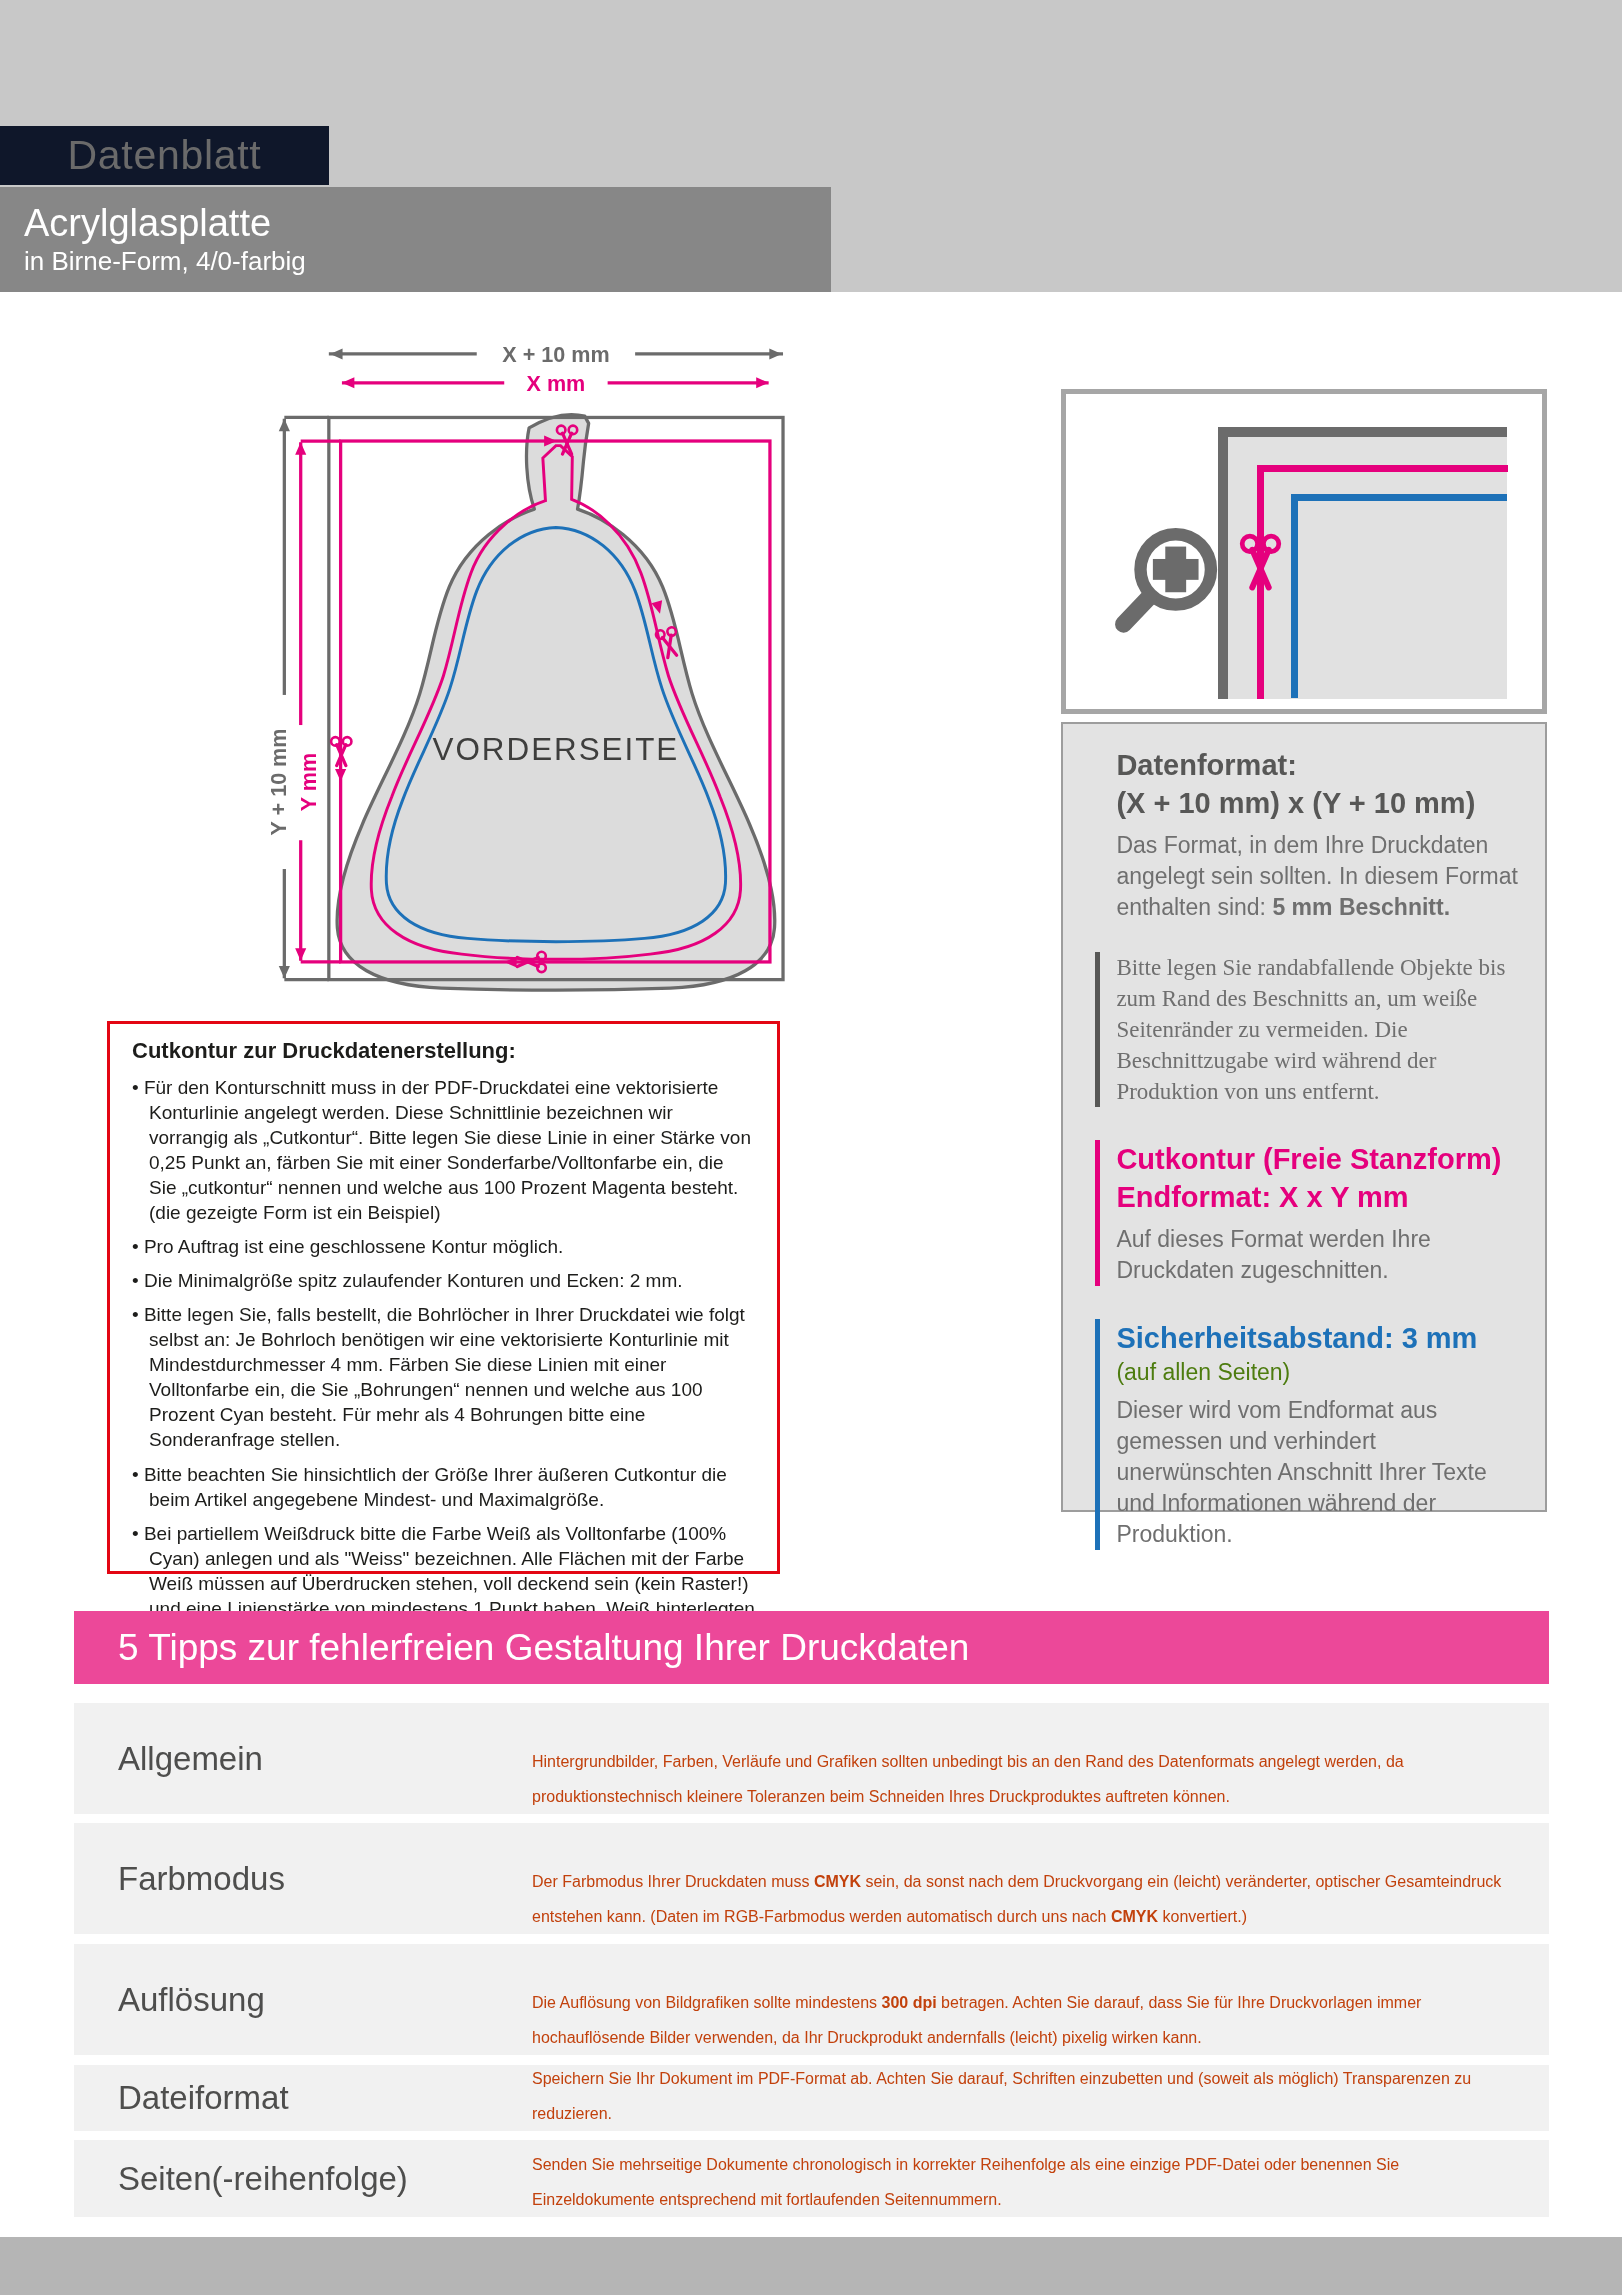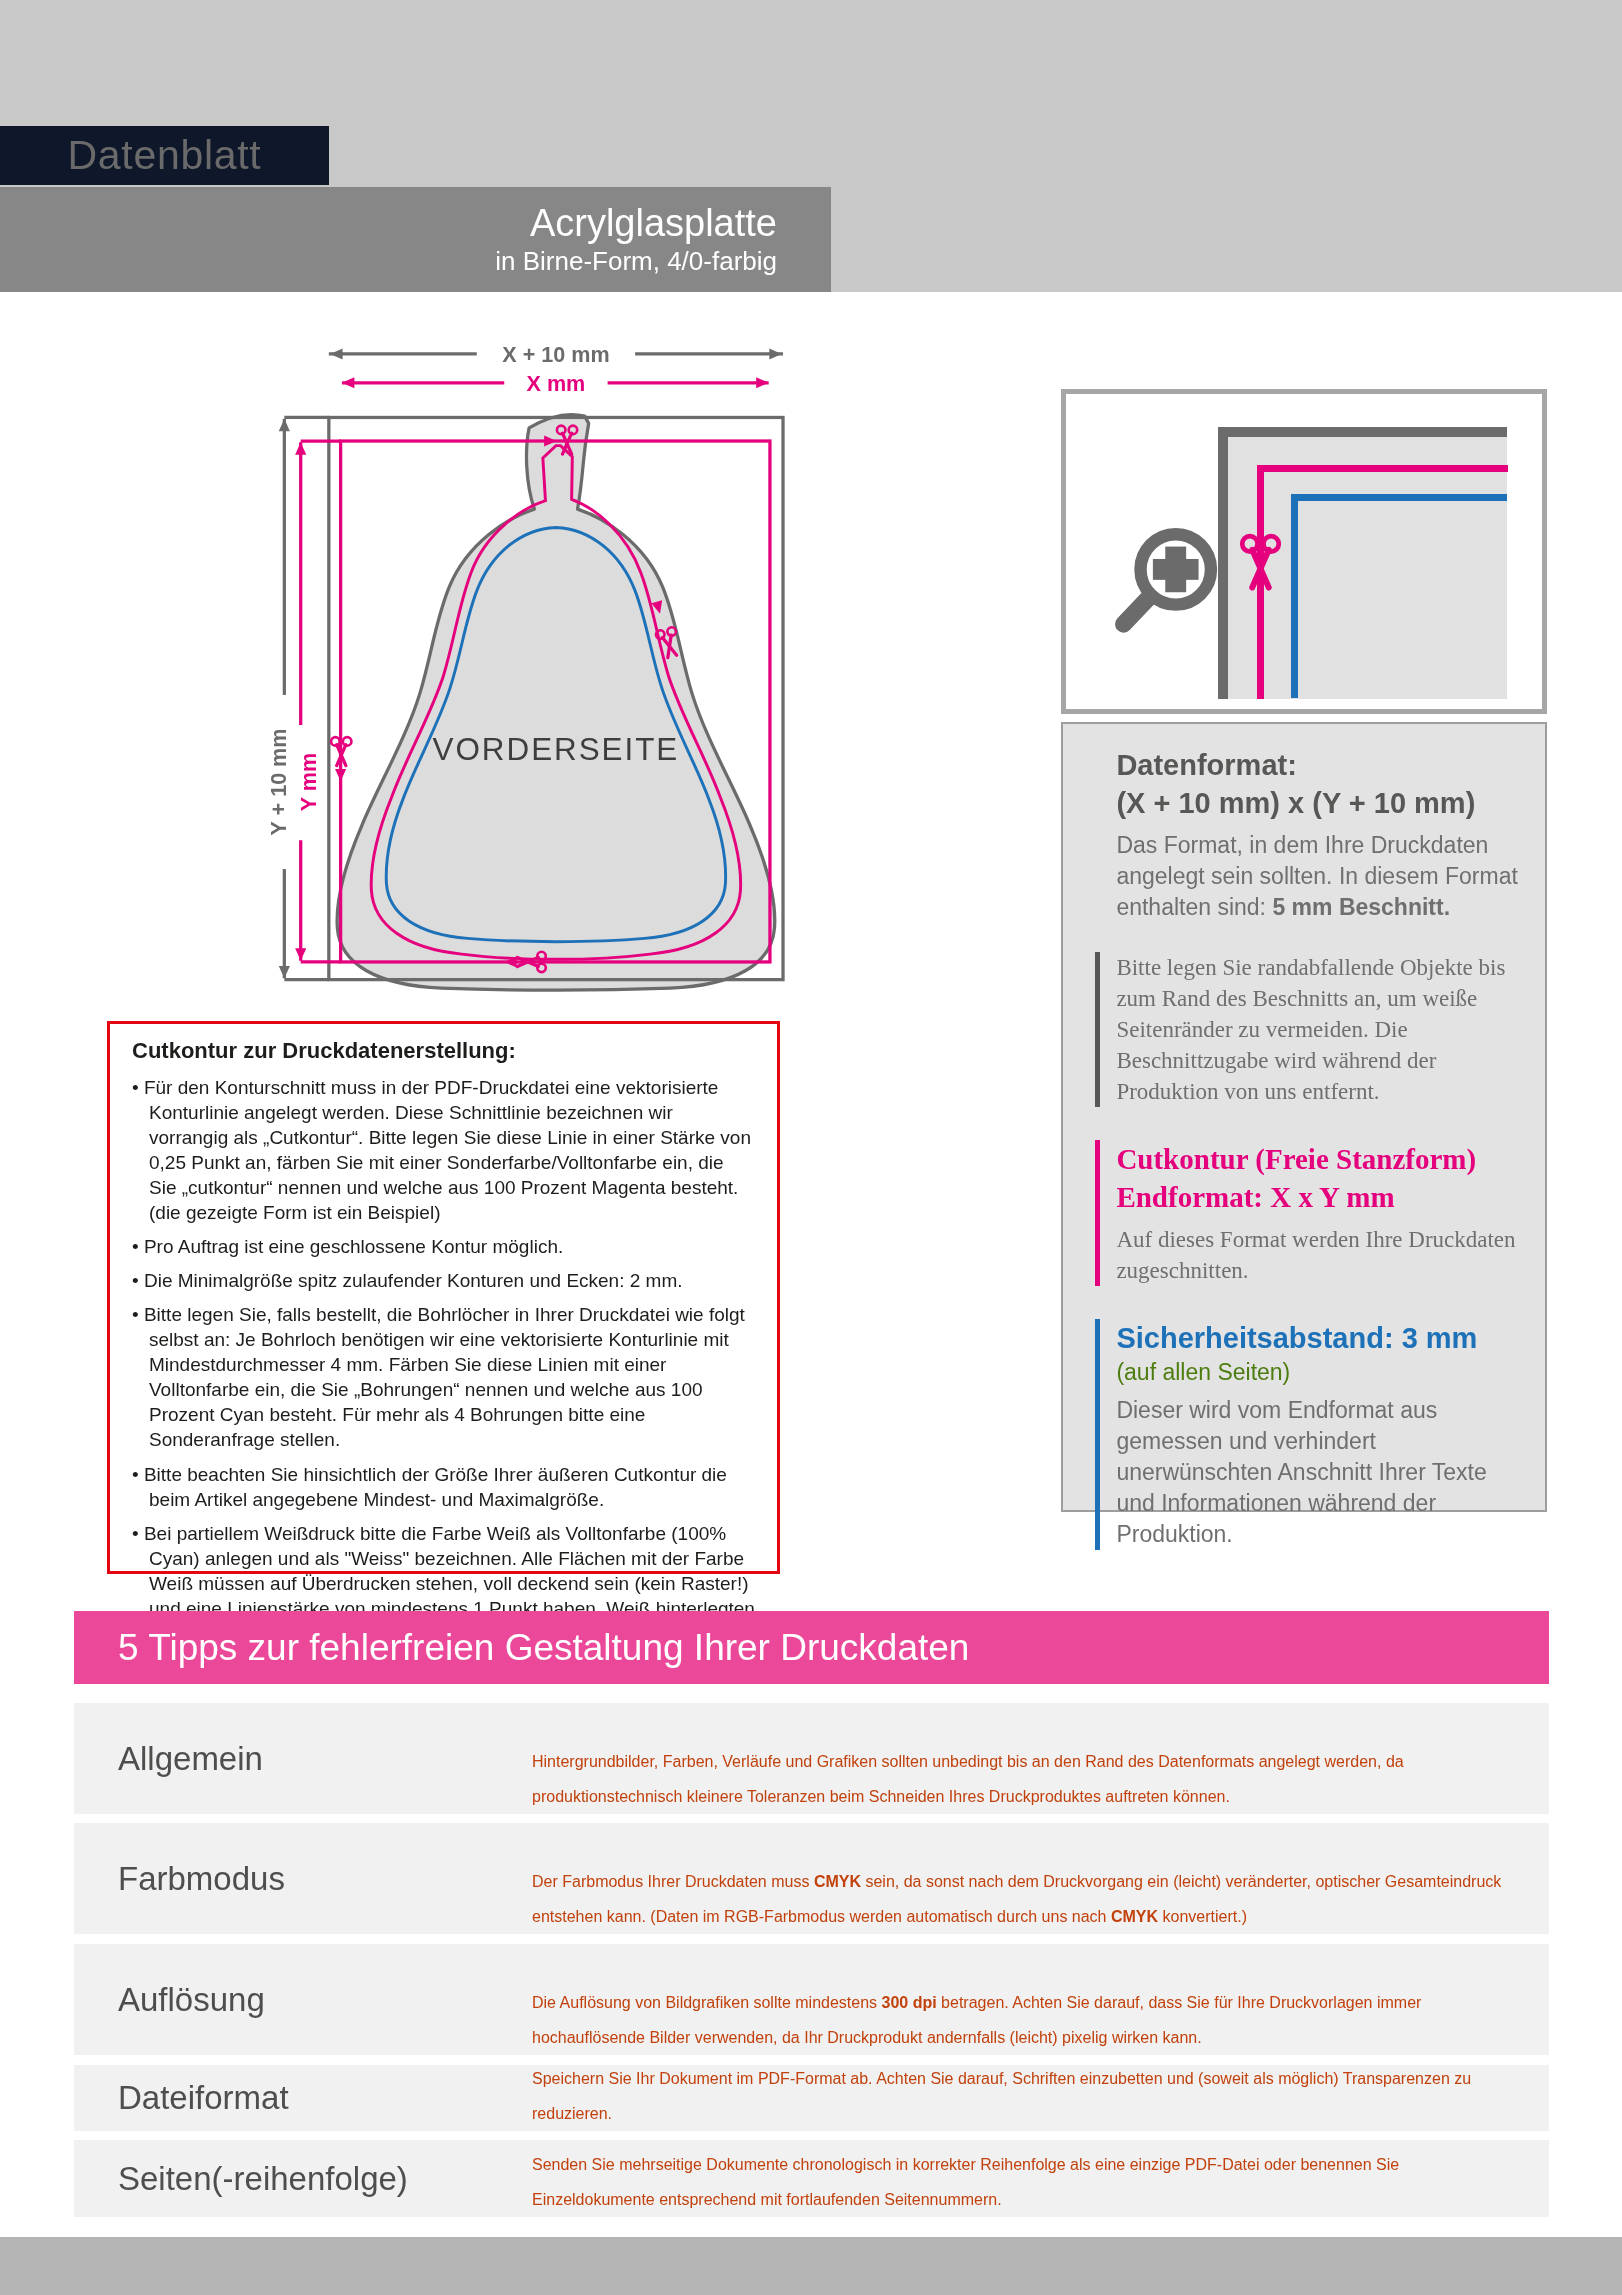"Acrylglasplatte" .band-dark { align-items: flex-end -> none; padding-left: none -> 24px }
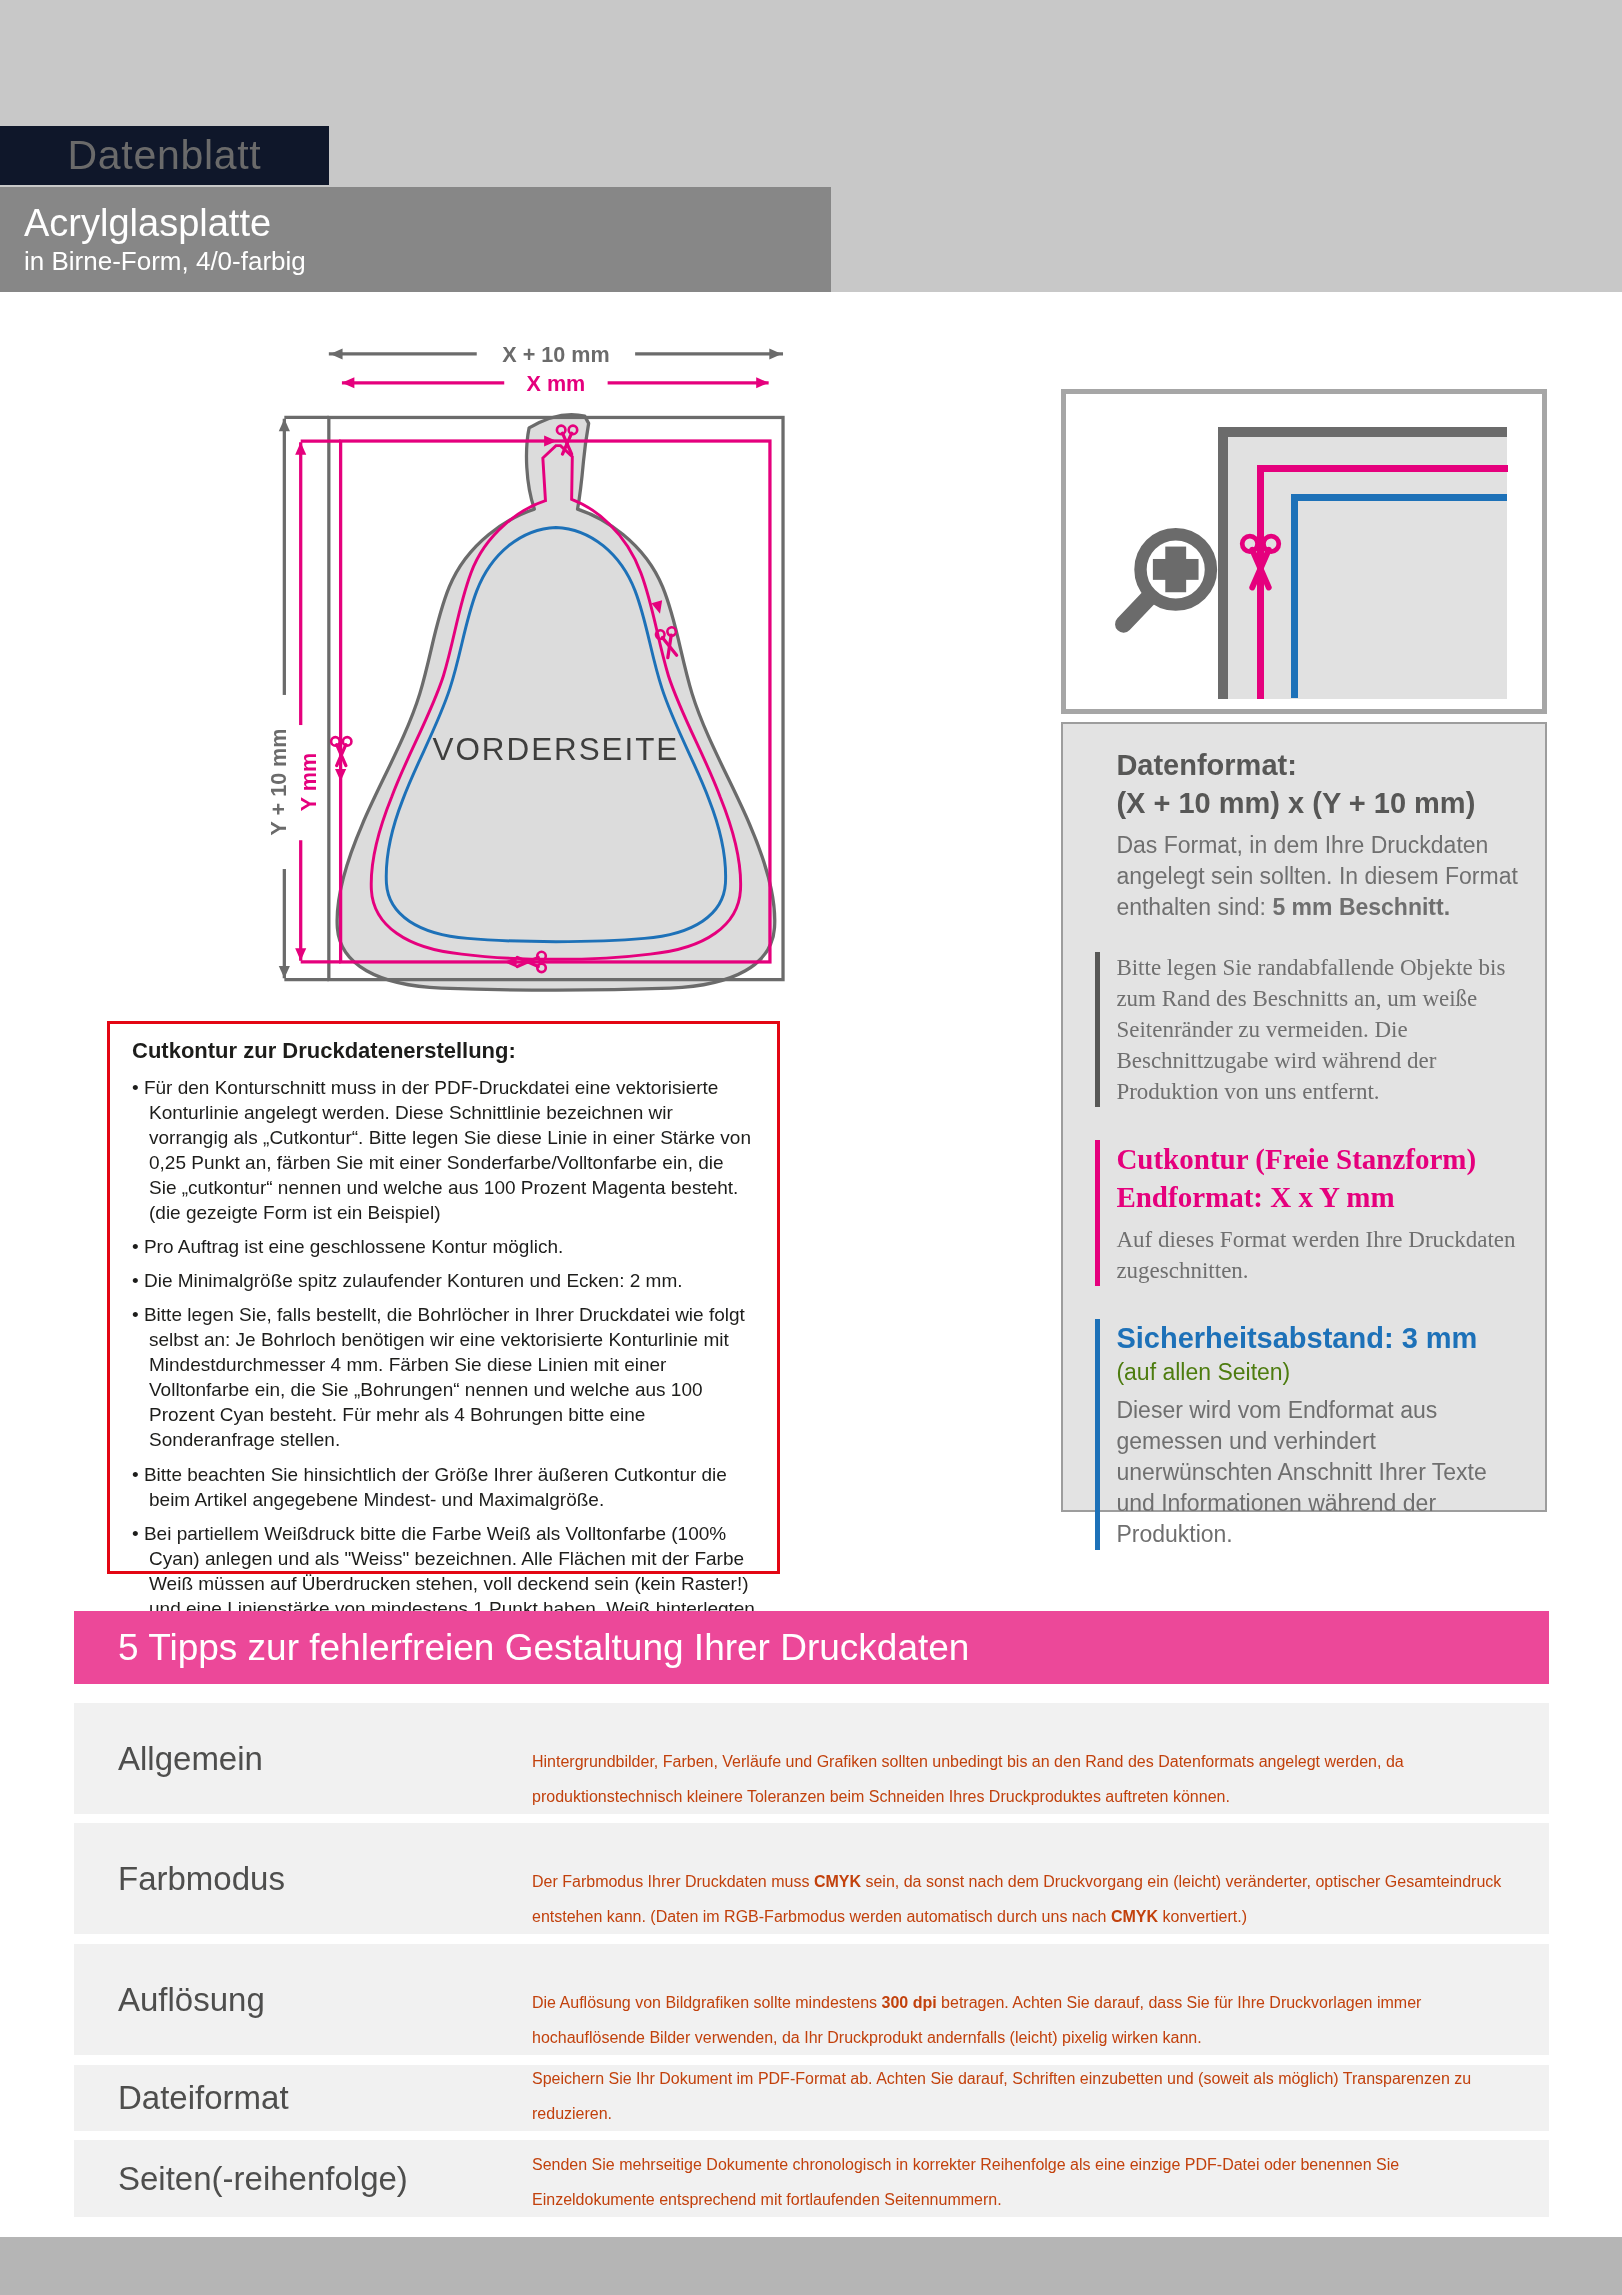"Cutkontur (Freie Stanzform)" .panel .bar-magenta { font-family: Liberation Serif, serif -> none }
